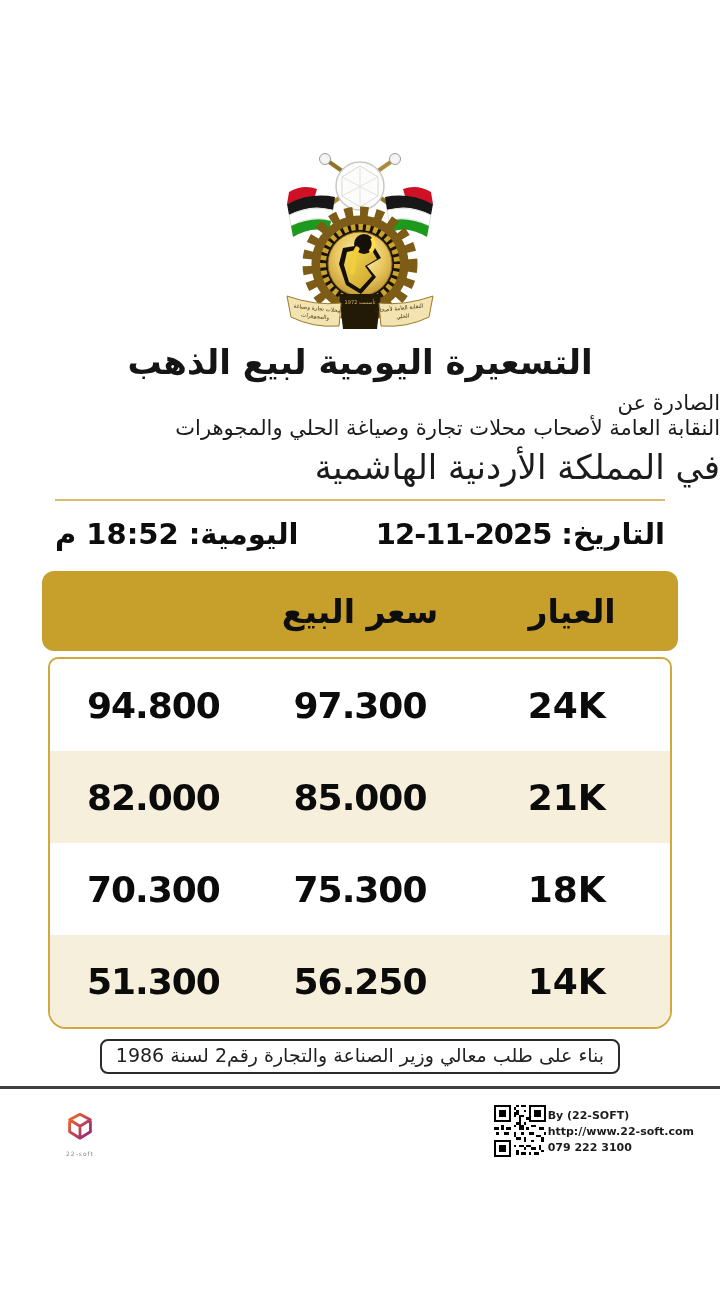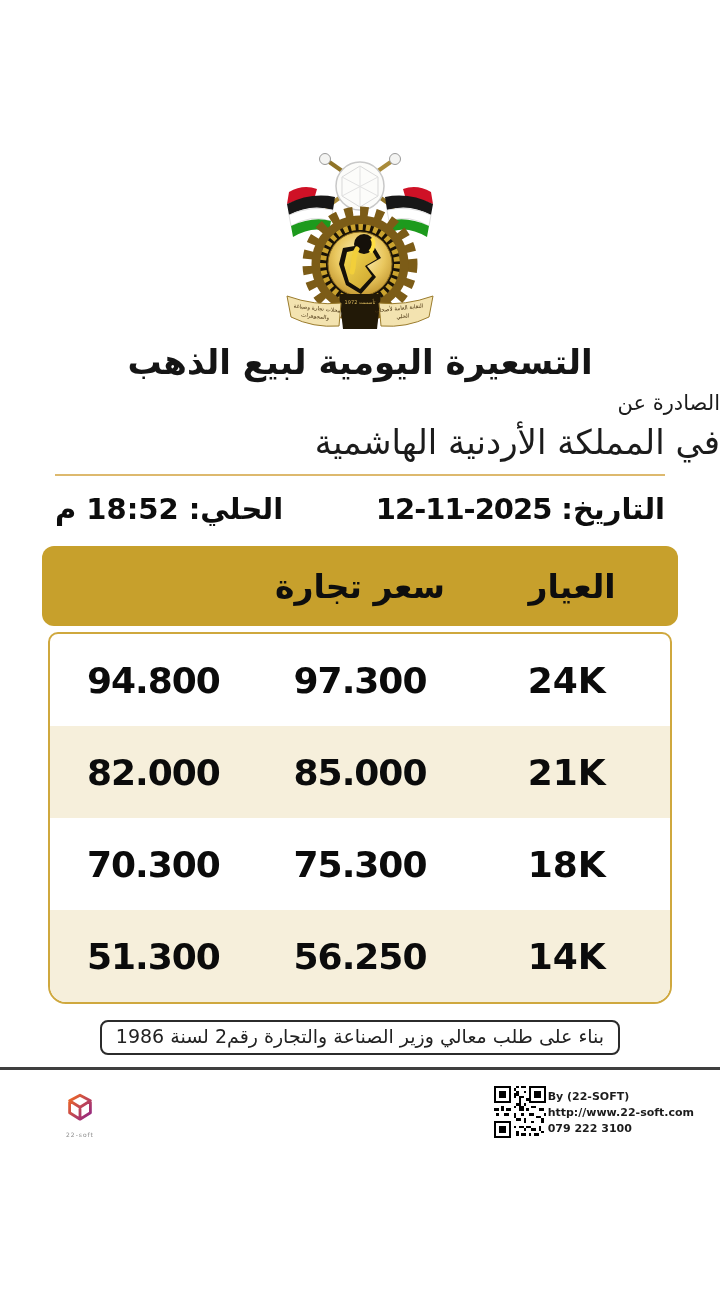"النقابة العامة لأصحاب محلات تجارة" div.issued-2 { html: none -> <div>النقابة العامة لأصحاب محلات تجارة وصياغة الحلي والمجوهرات</div> }
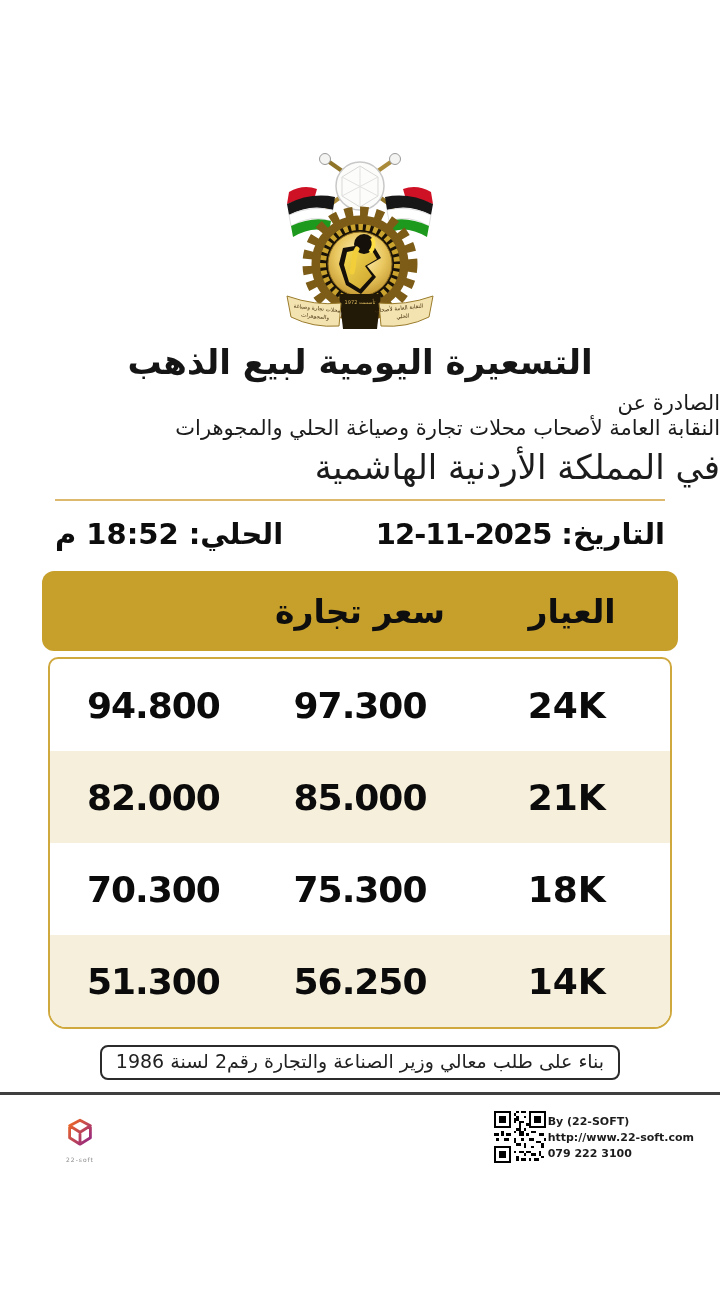"الحلي:" span { text: الحلي -> اليومية }
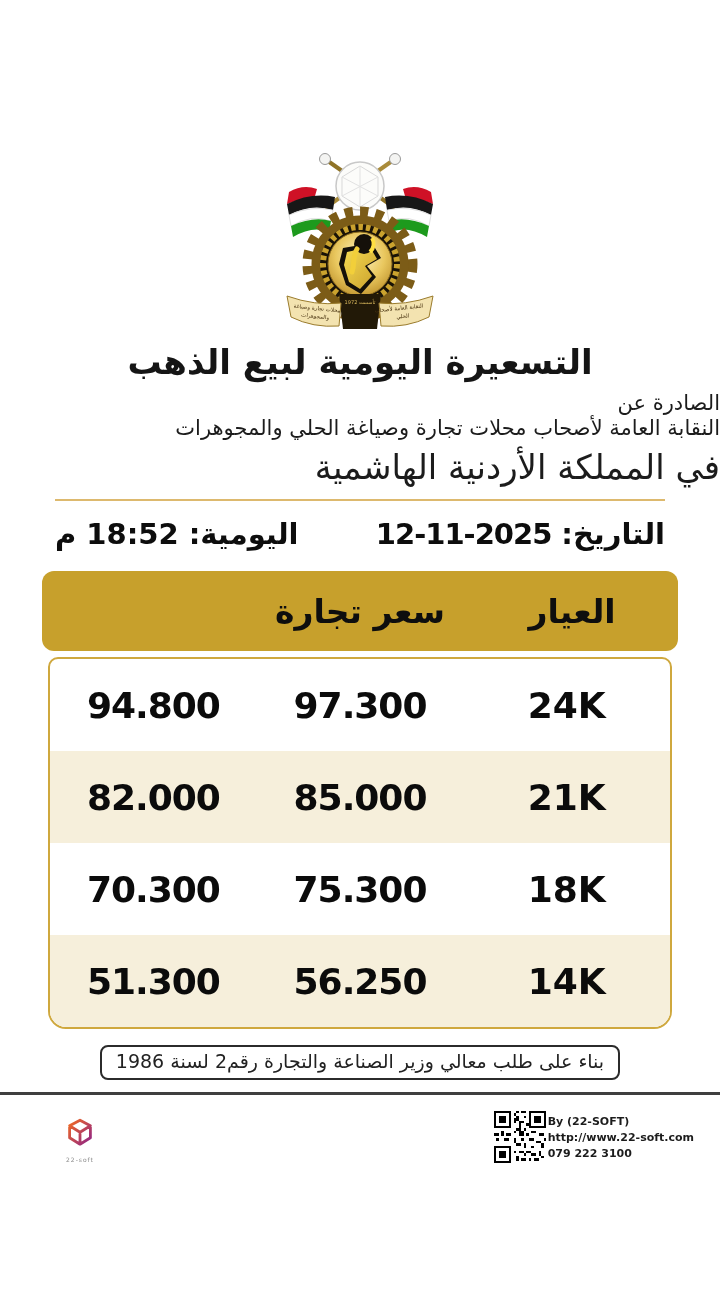"سعر تجارة" div { text: تجارة -> البيع }
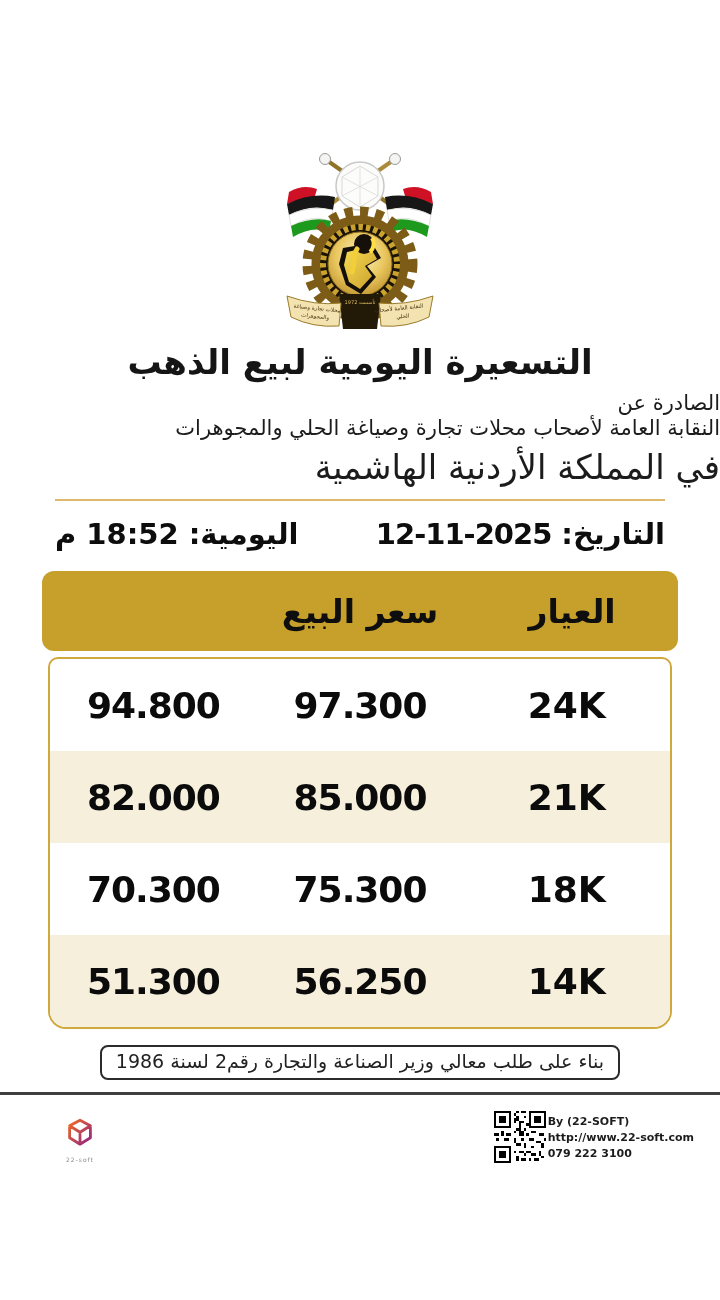"بناء على طلب معالي وزير" .note-wrap { padding-top: 16px -> 10px }
